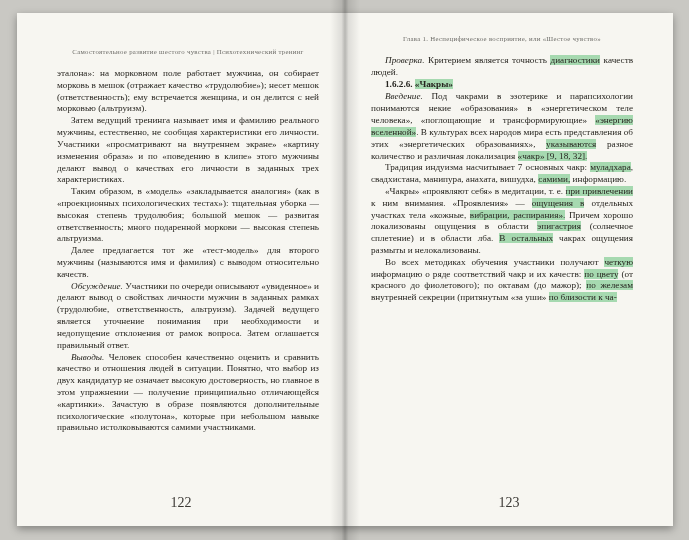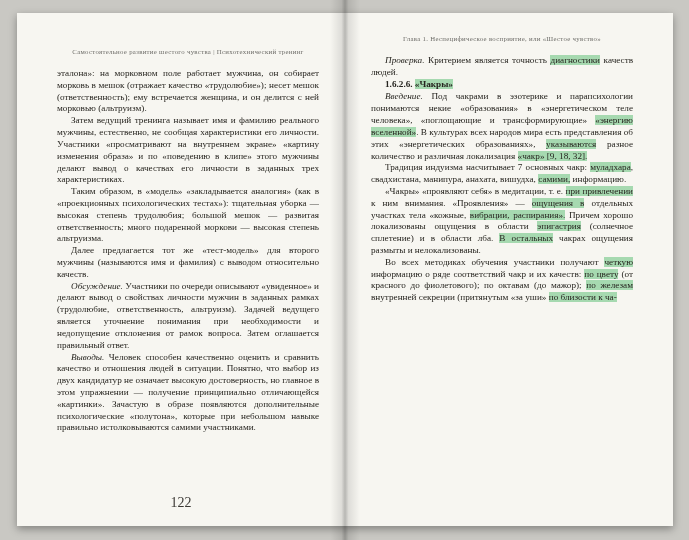"123" div.page-number { html: none -> <div>123</div> }
